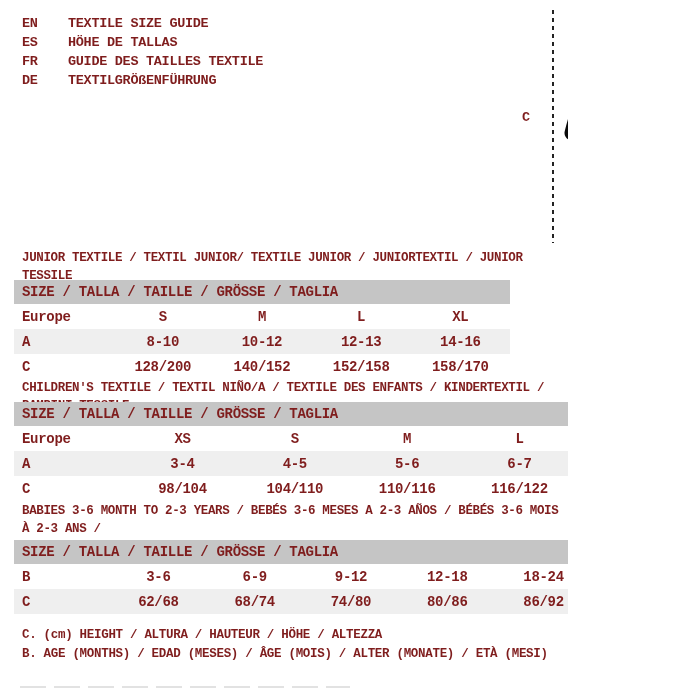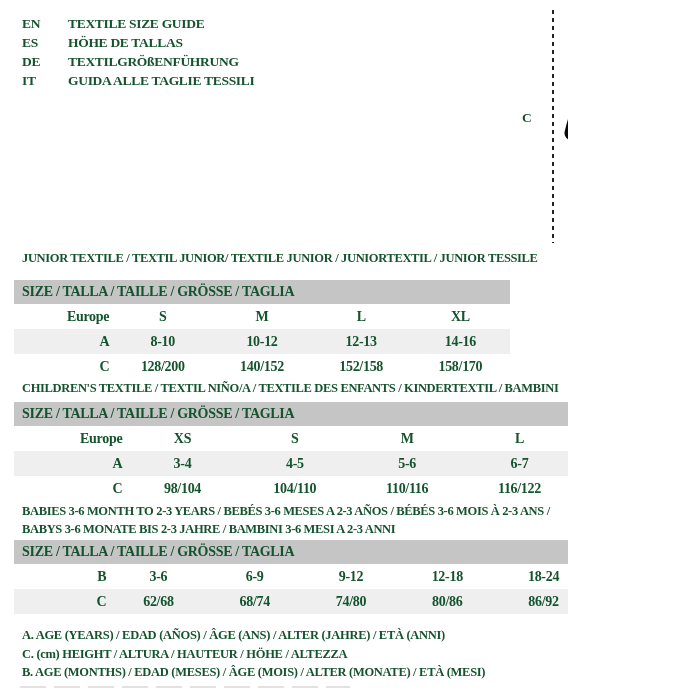"EN" #canvas { color: #14532d -> #7f1d1d; font-family: Liberation Serif, serif -> Liberation Mono, monospace }
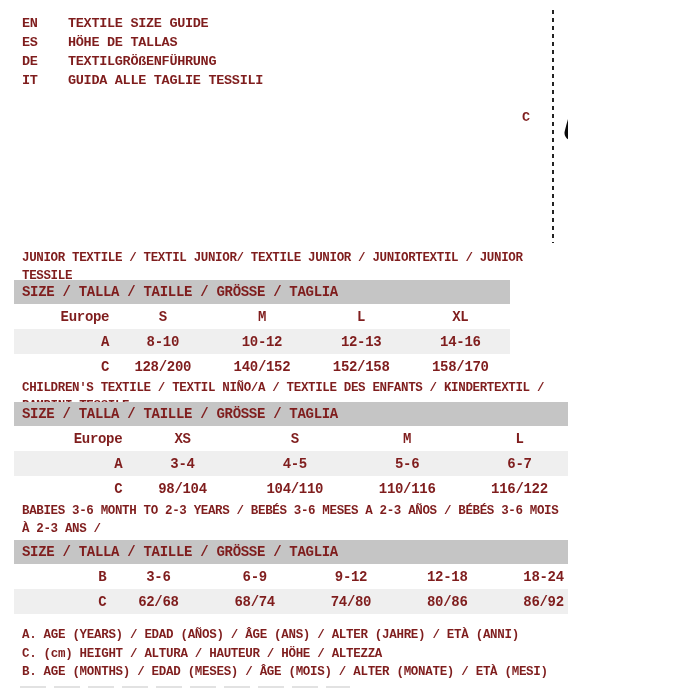"FR" div.lang-row { html: none -> <div> <span>FR</span> <span>GUIDE DES TAILLES TEXTILE</span> </div> }
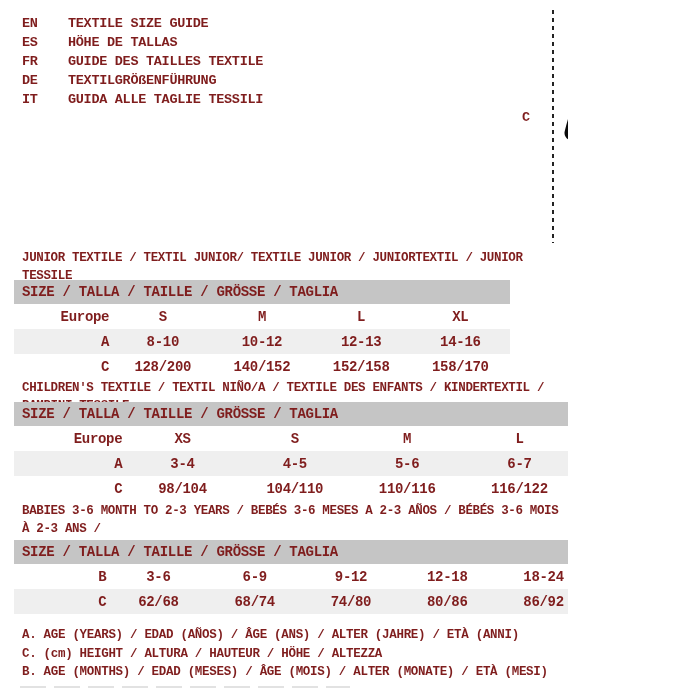"IT" div.lang-row { html: <div> <span>IT</span> <span>GUIDA ALLE TAGLIE TESSILI</span> </div> -> none }
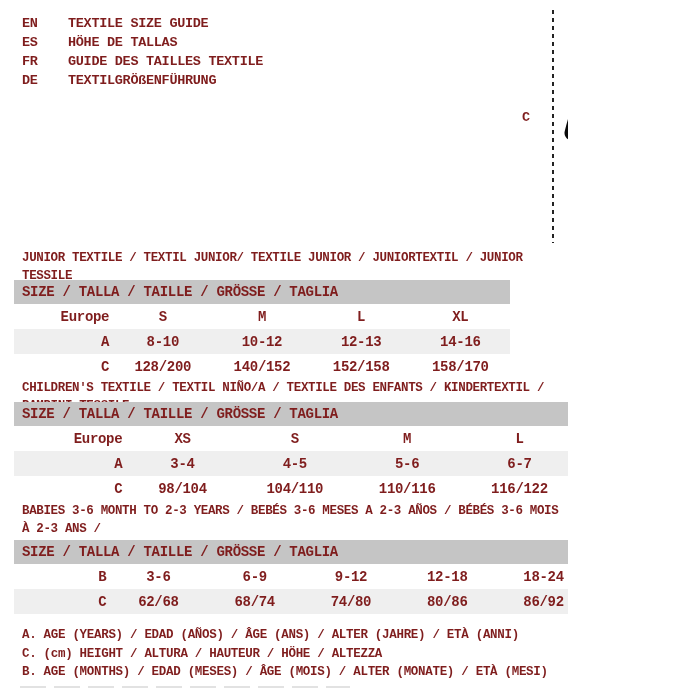"Europe" .size-table td.lbl { text-align: right -> left }
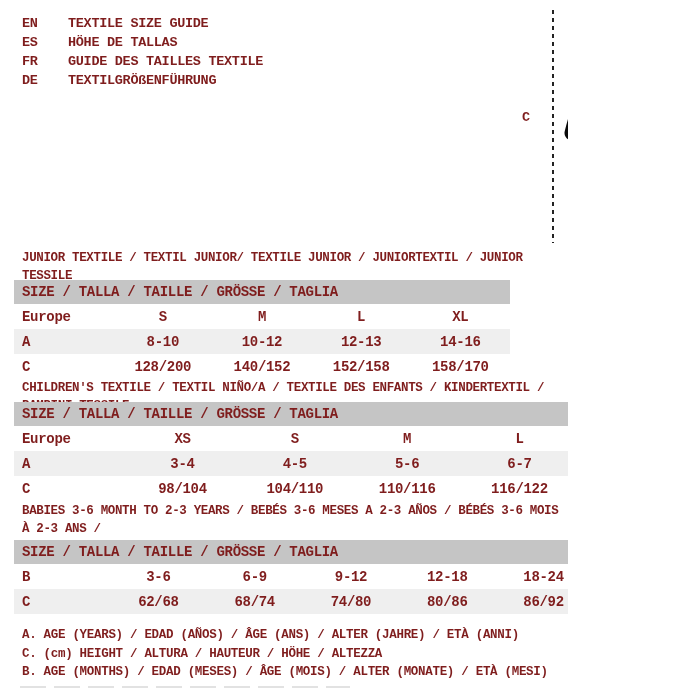"A. AGE (YEARS) / EDAD" div.note-row { html: <div>A. AGE (YEARS) / EDAD (AÑOS) / ÂGE (ANS) / ALTER (JAHRE) / ETÀ (ANNI)</div> -> none }
